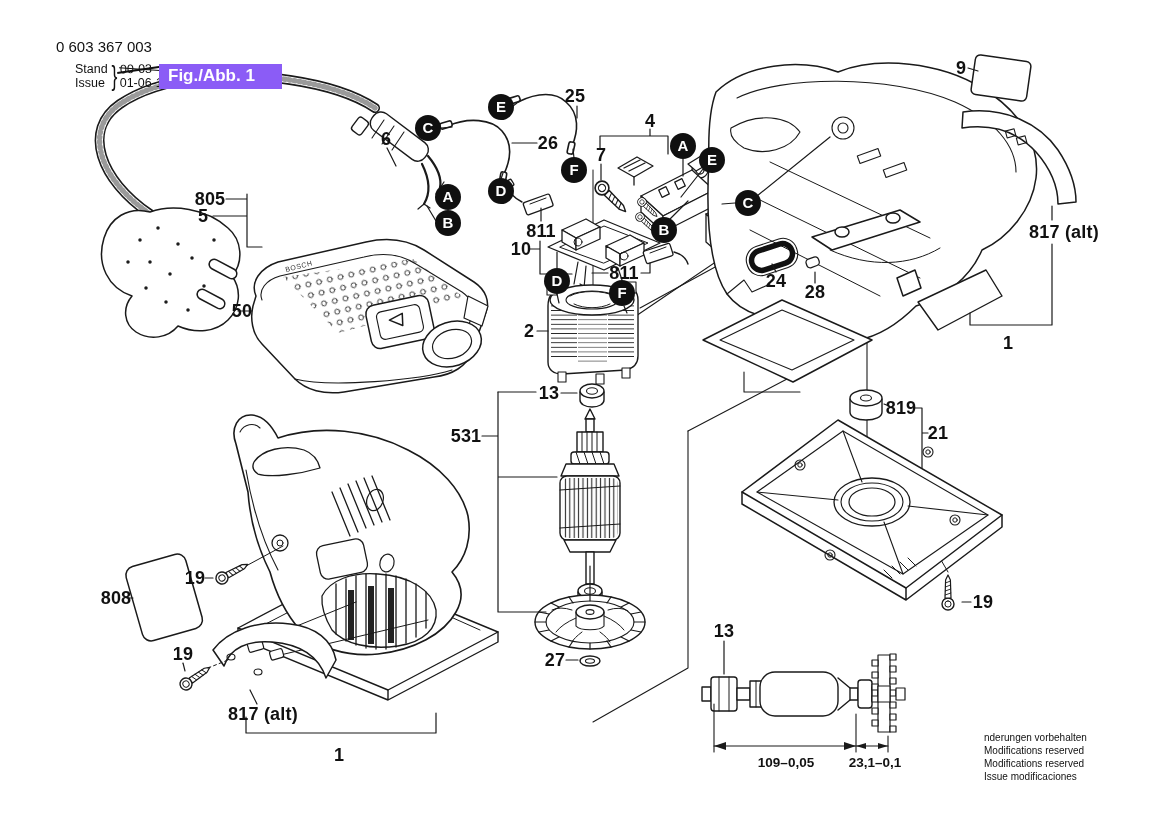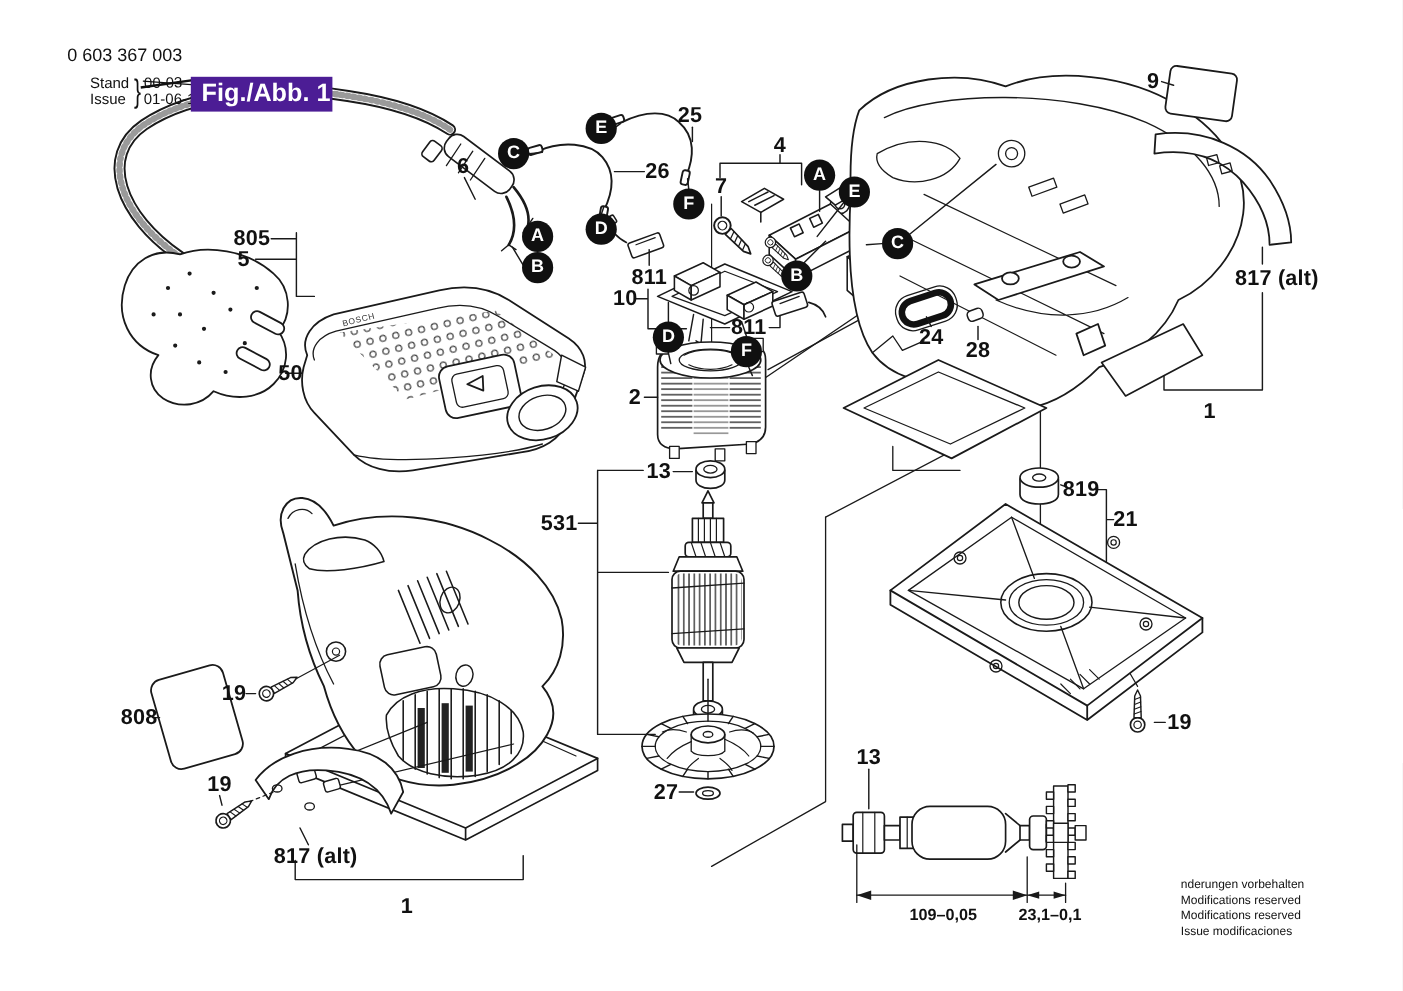"Fig./Abb. 1" .figbox { background: #4c1d95 -> #8b5cf6; font-size: 21px -> 17px; padding: 2px 2px 3px 9px -> 2px 27px 3px 9px }
